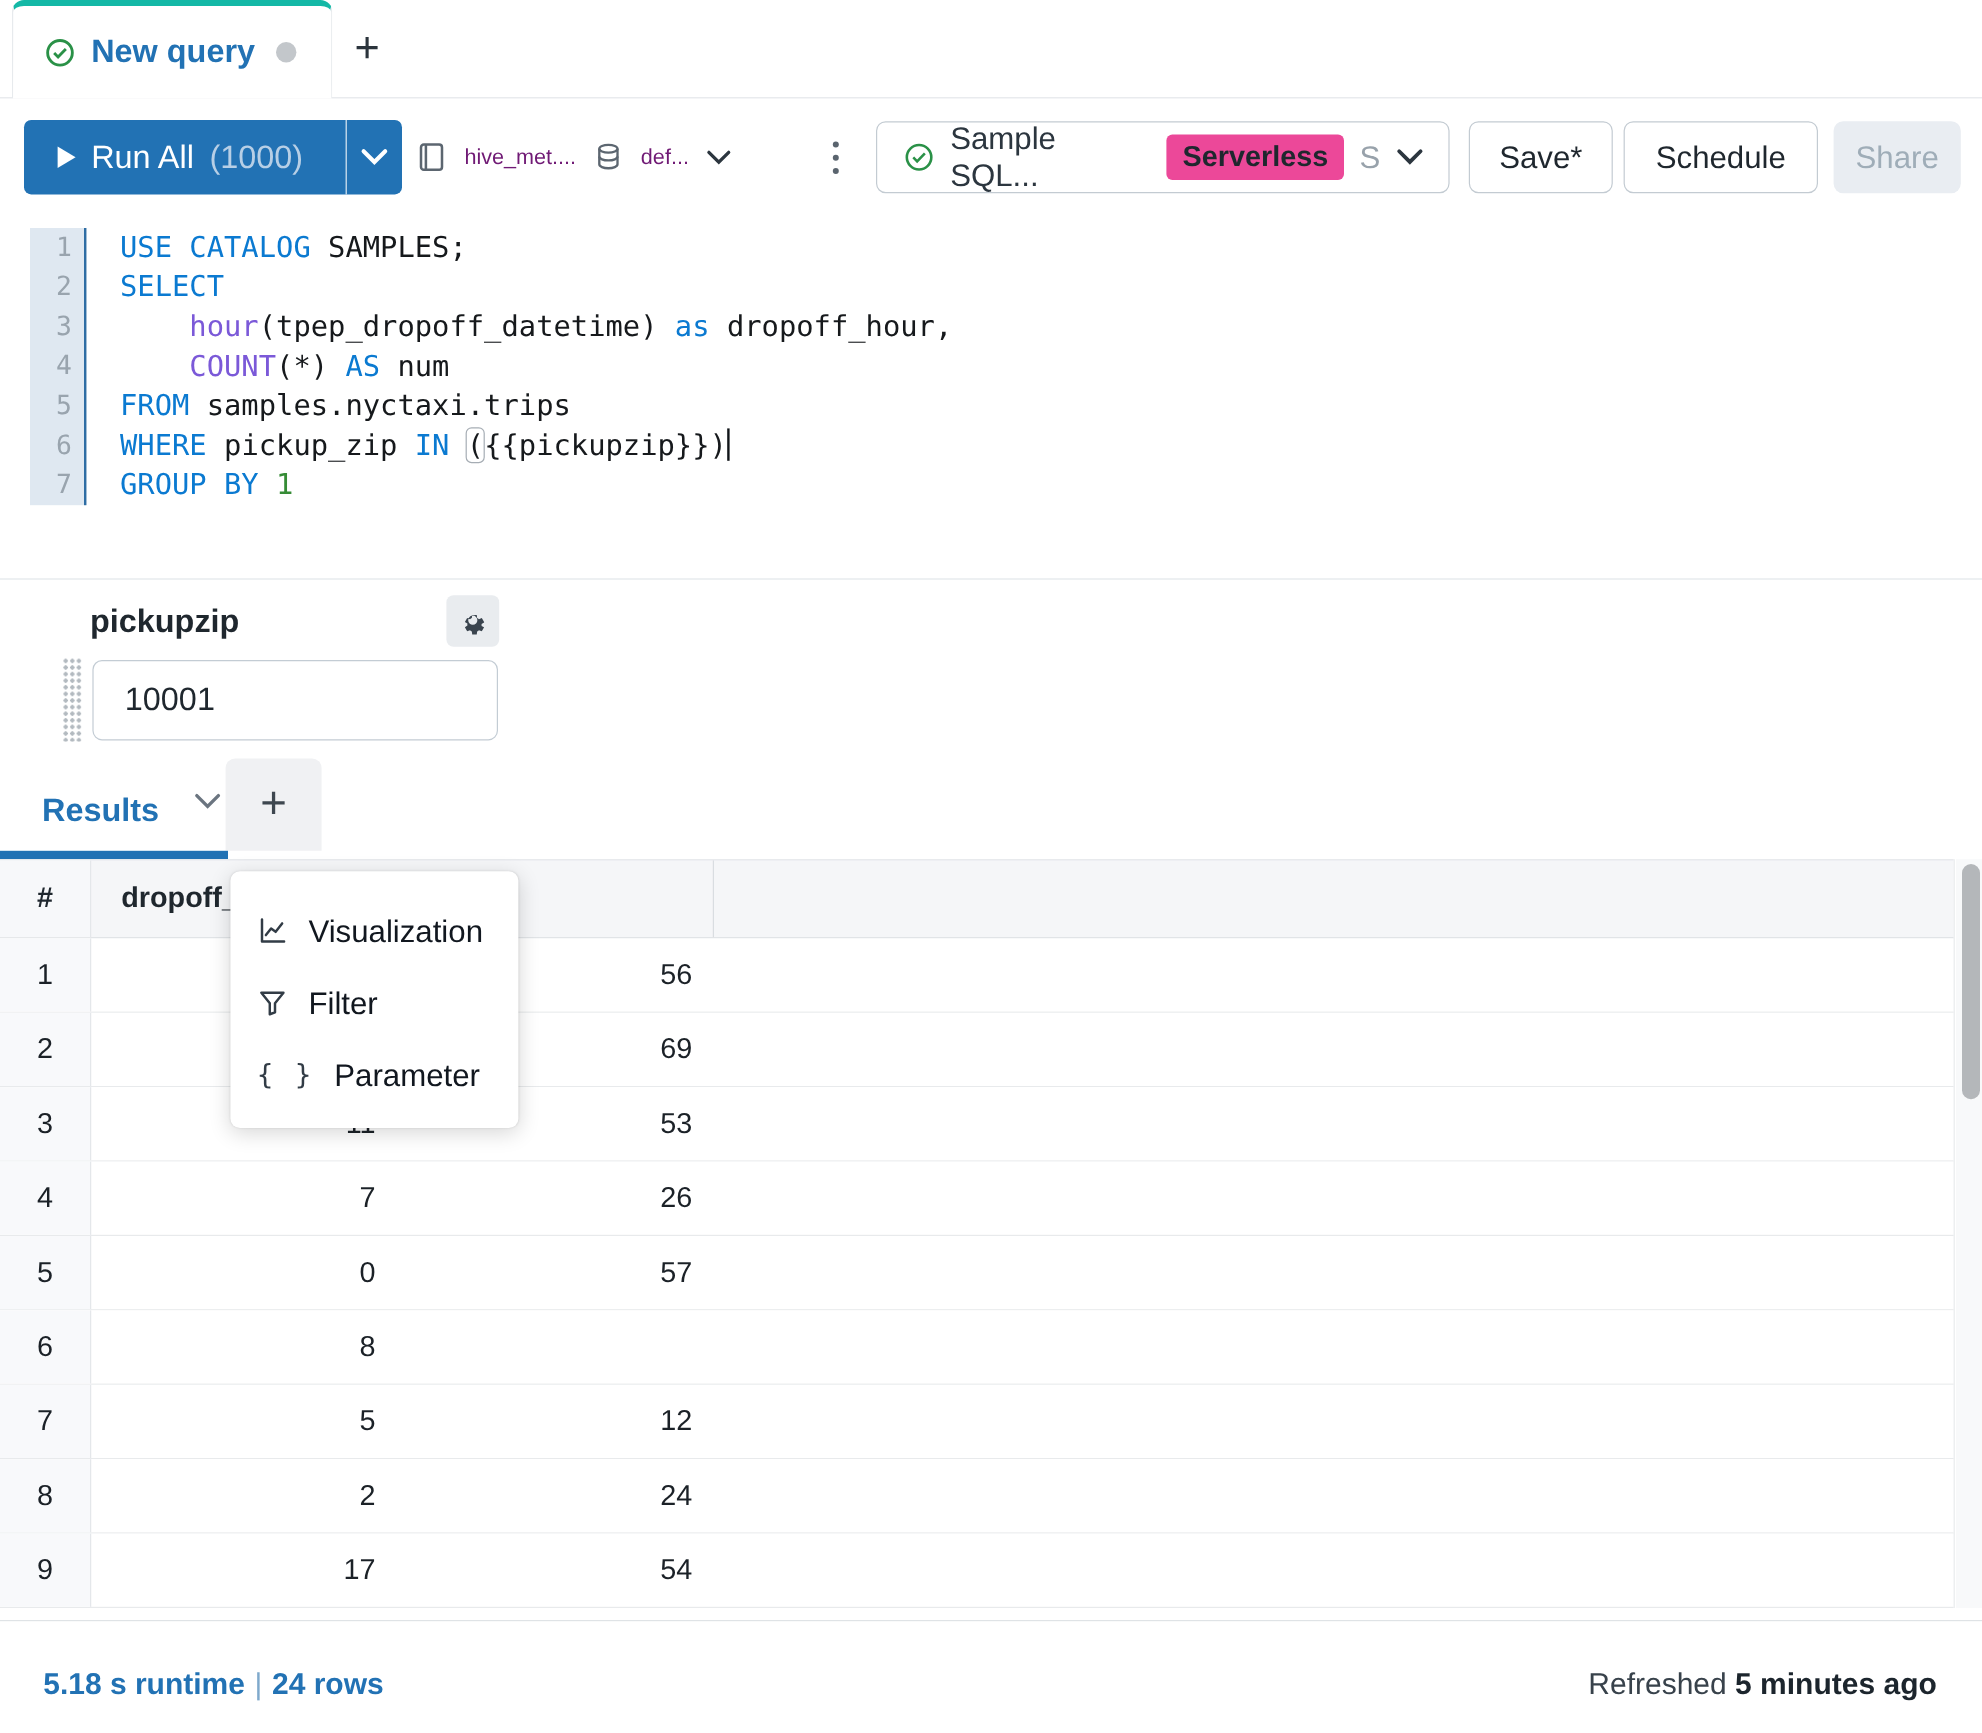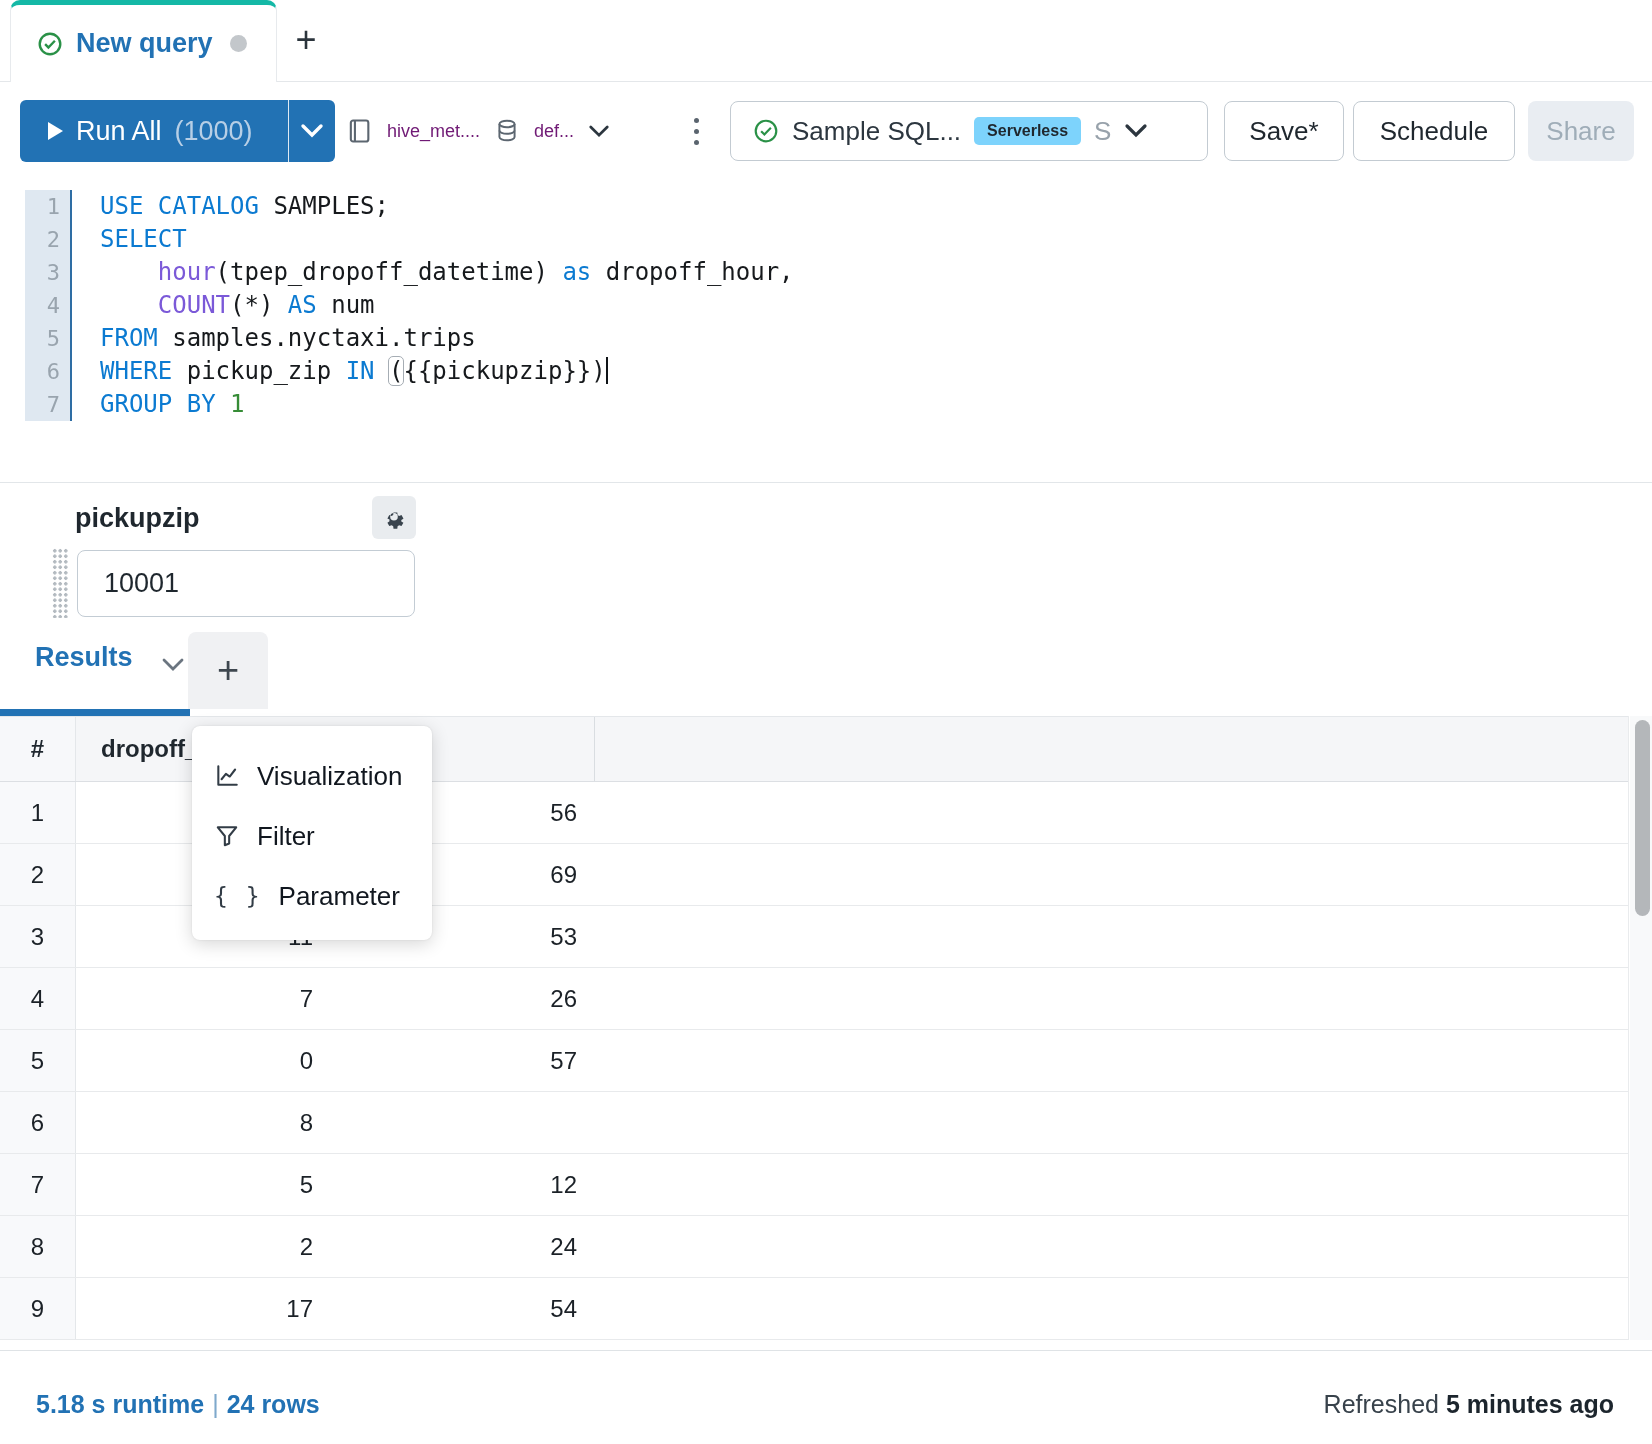"Serverless" .wh-badge { background: #7dd3fc -> #ec4899; font-size: 16px -> 24px }
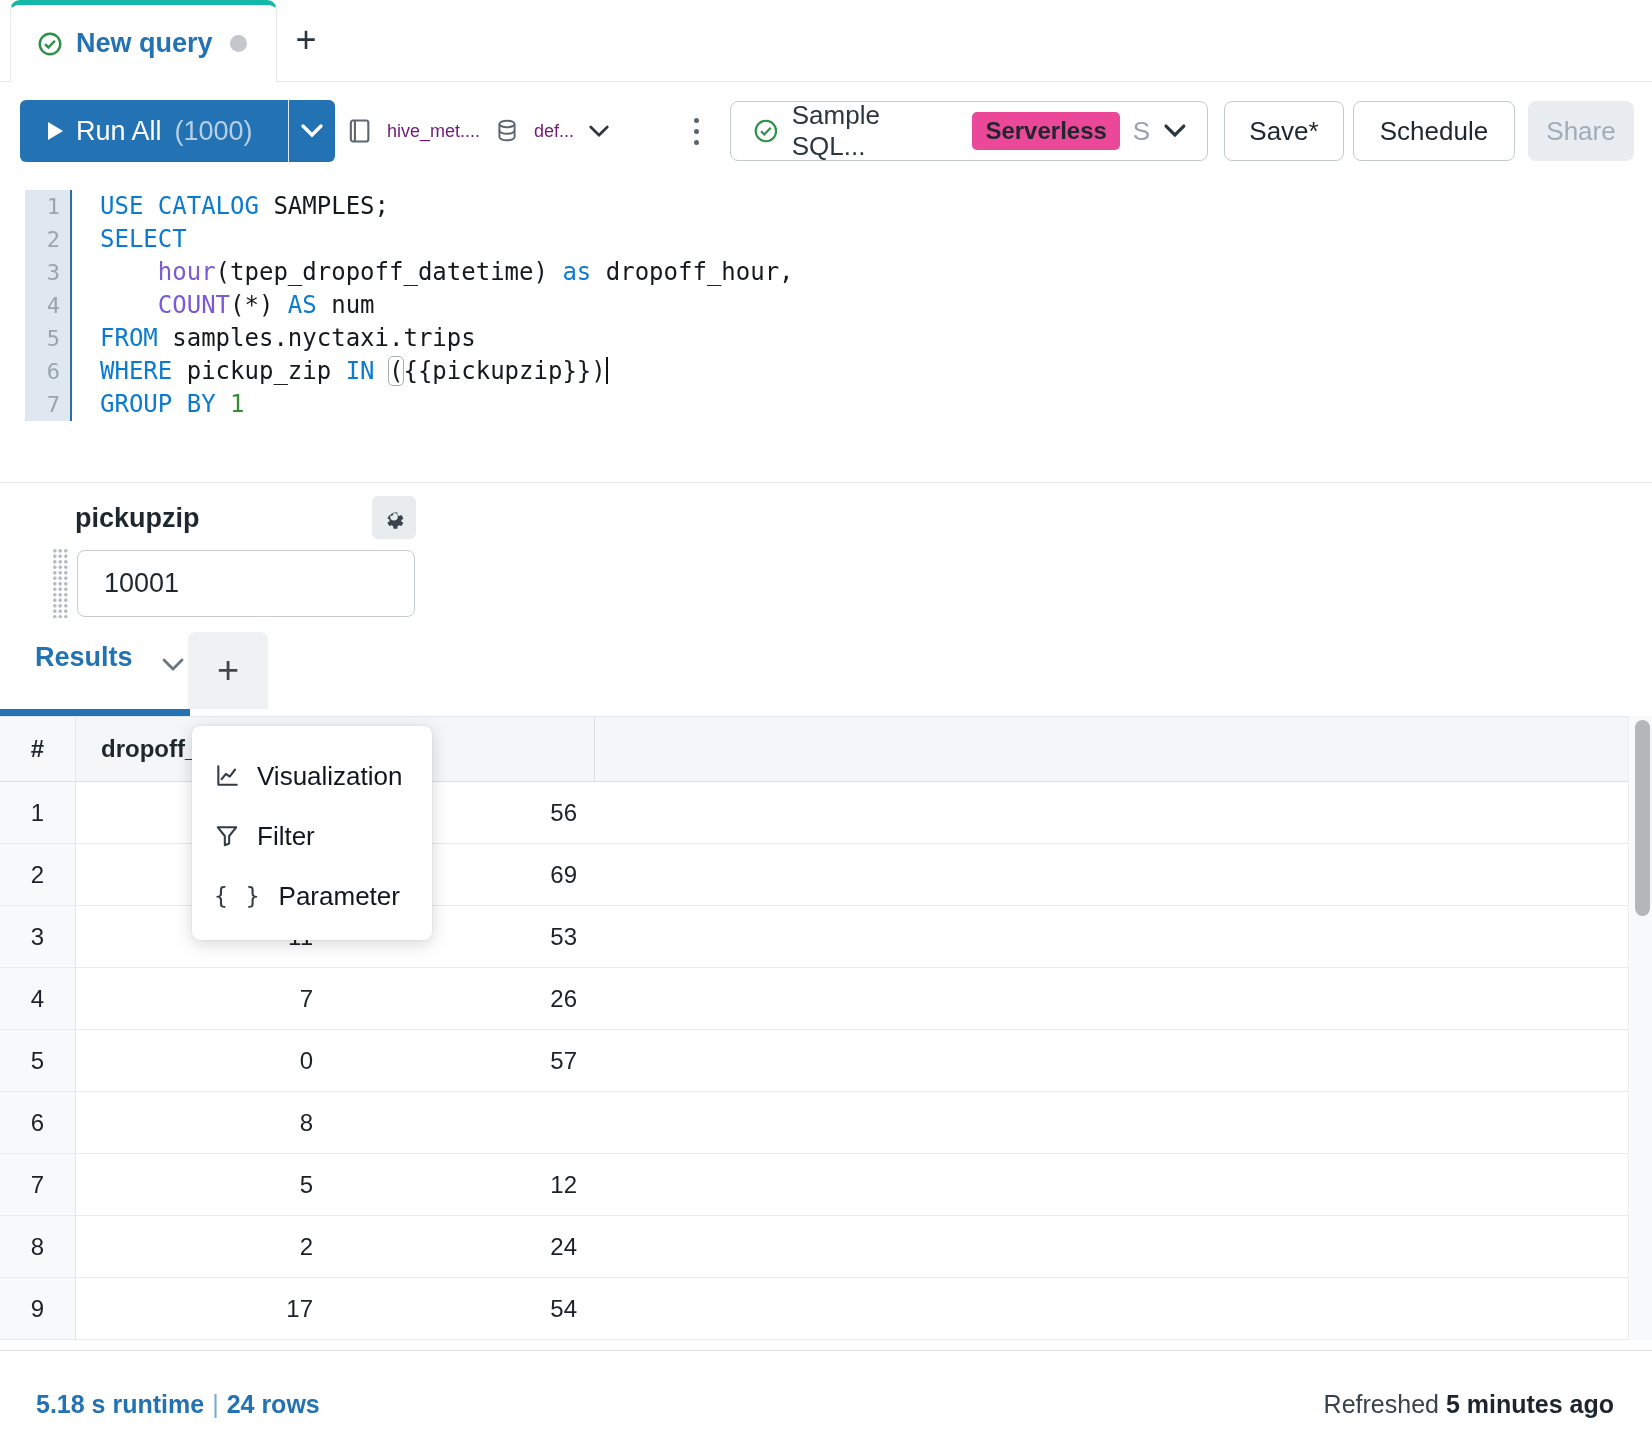"Results" .results-tab { align-items: flex-end -> flex-start; top: 642px -> 660px }
